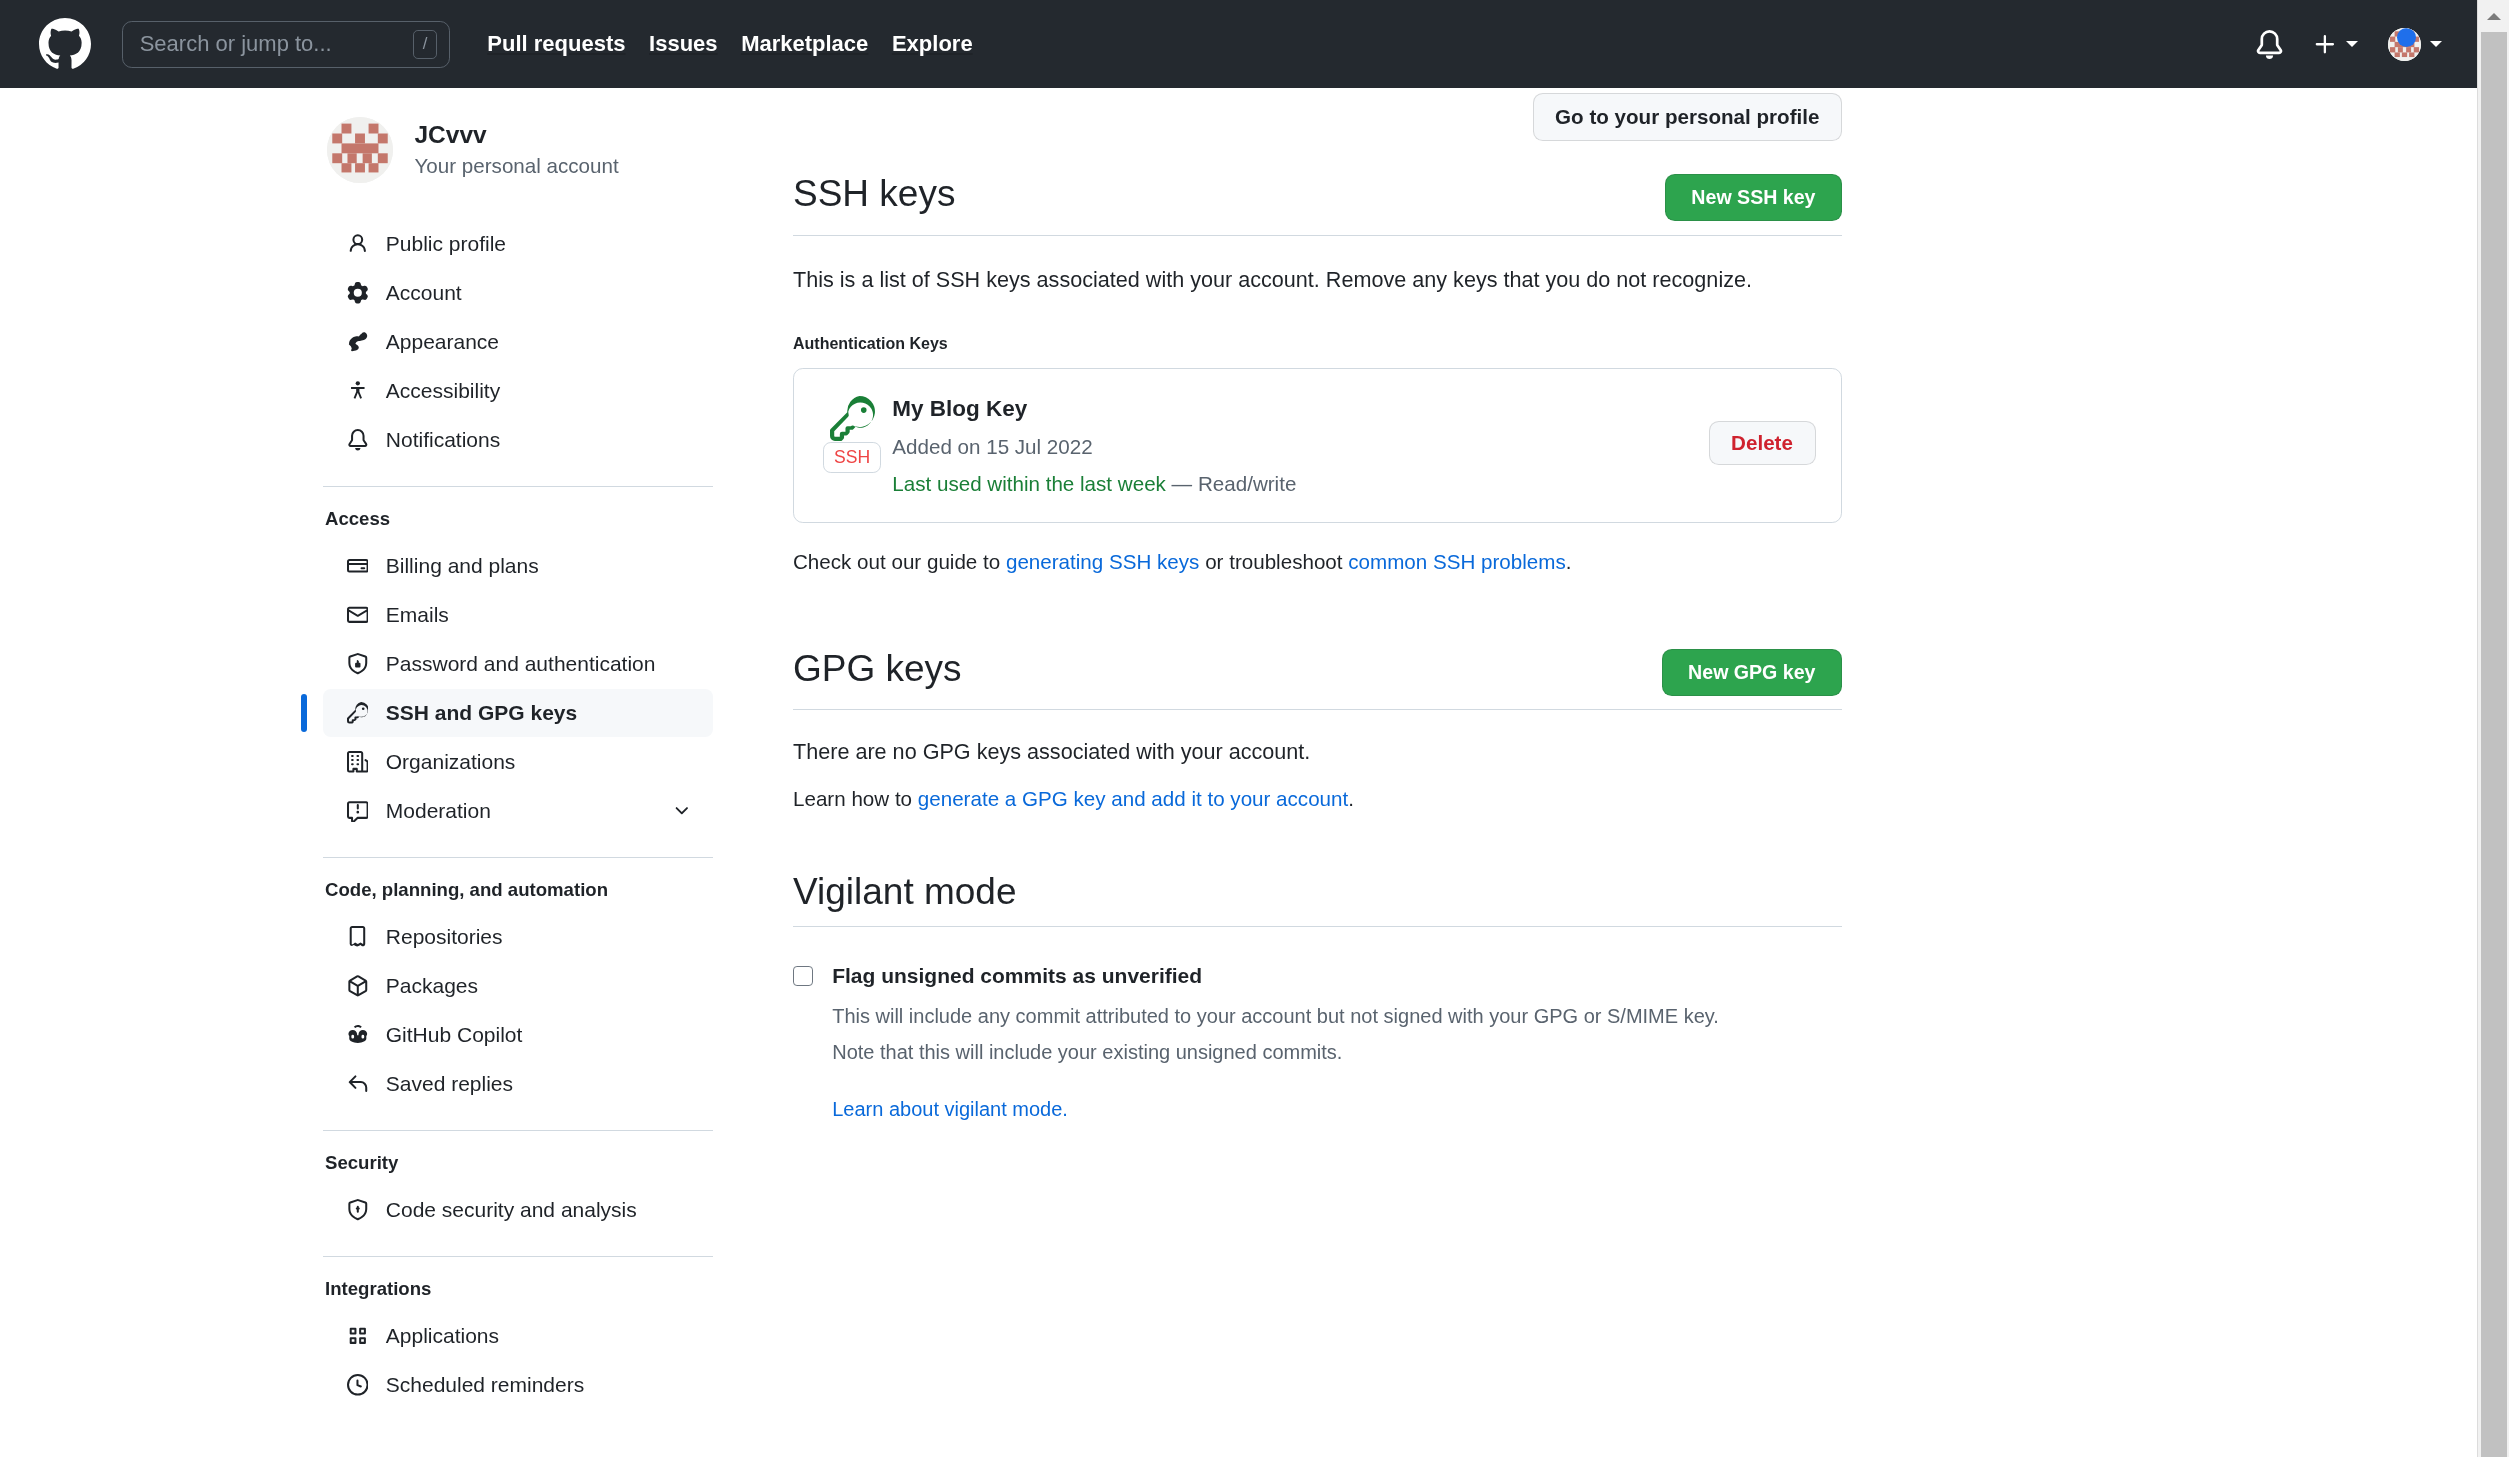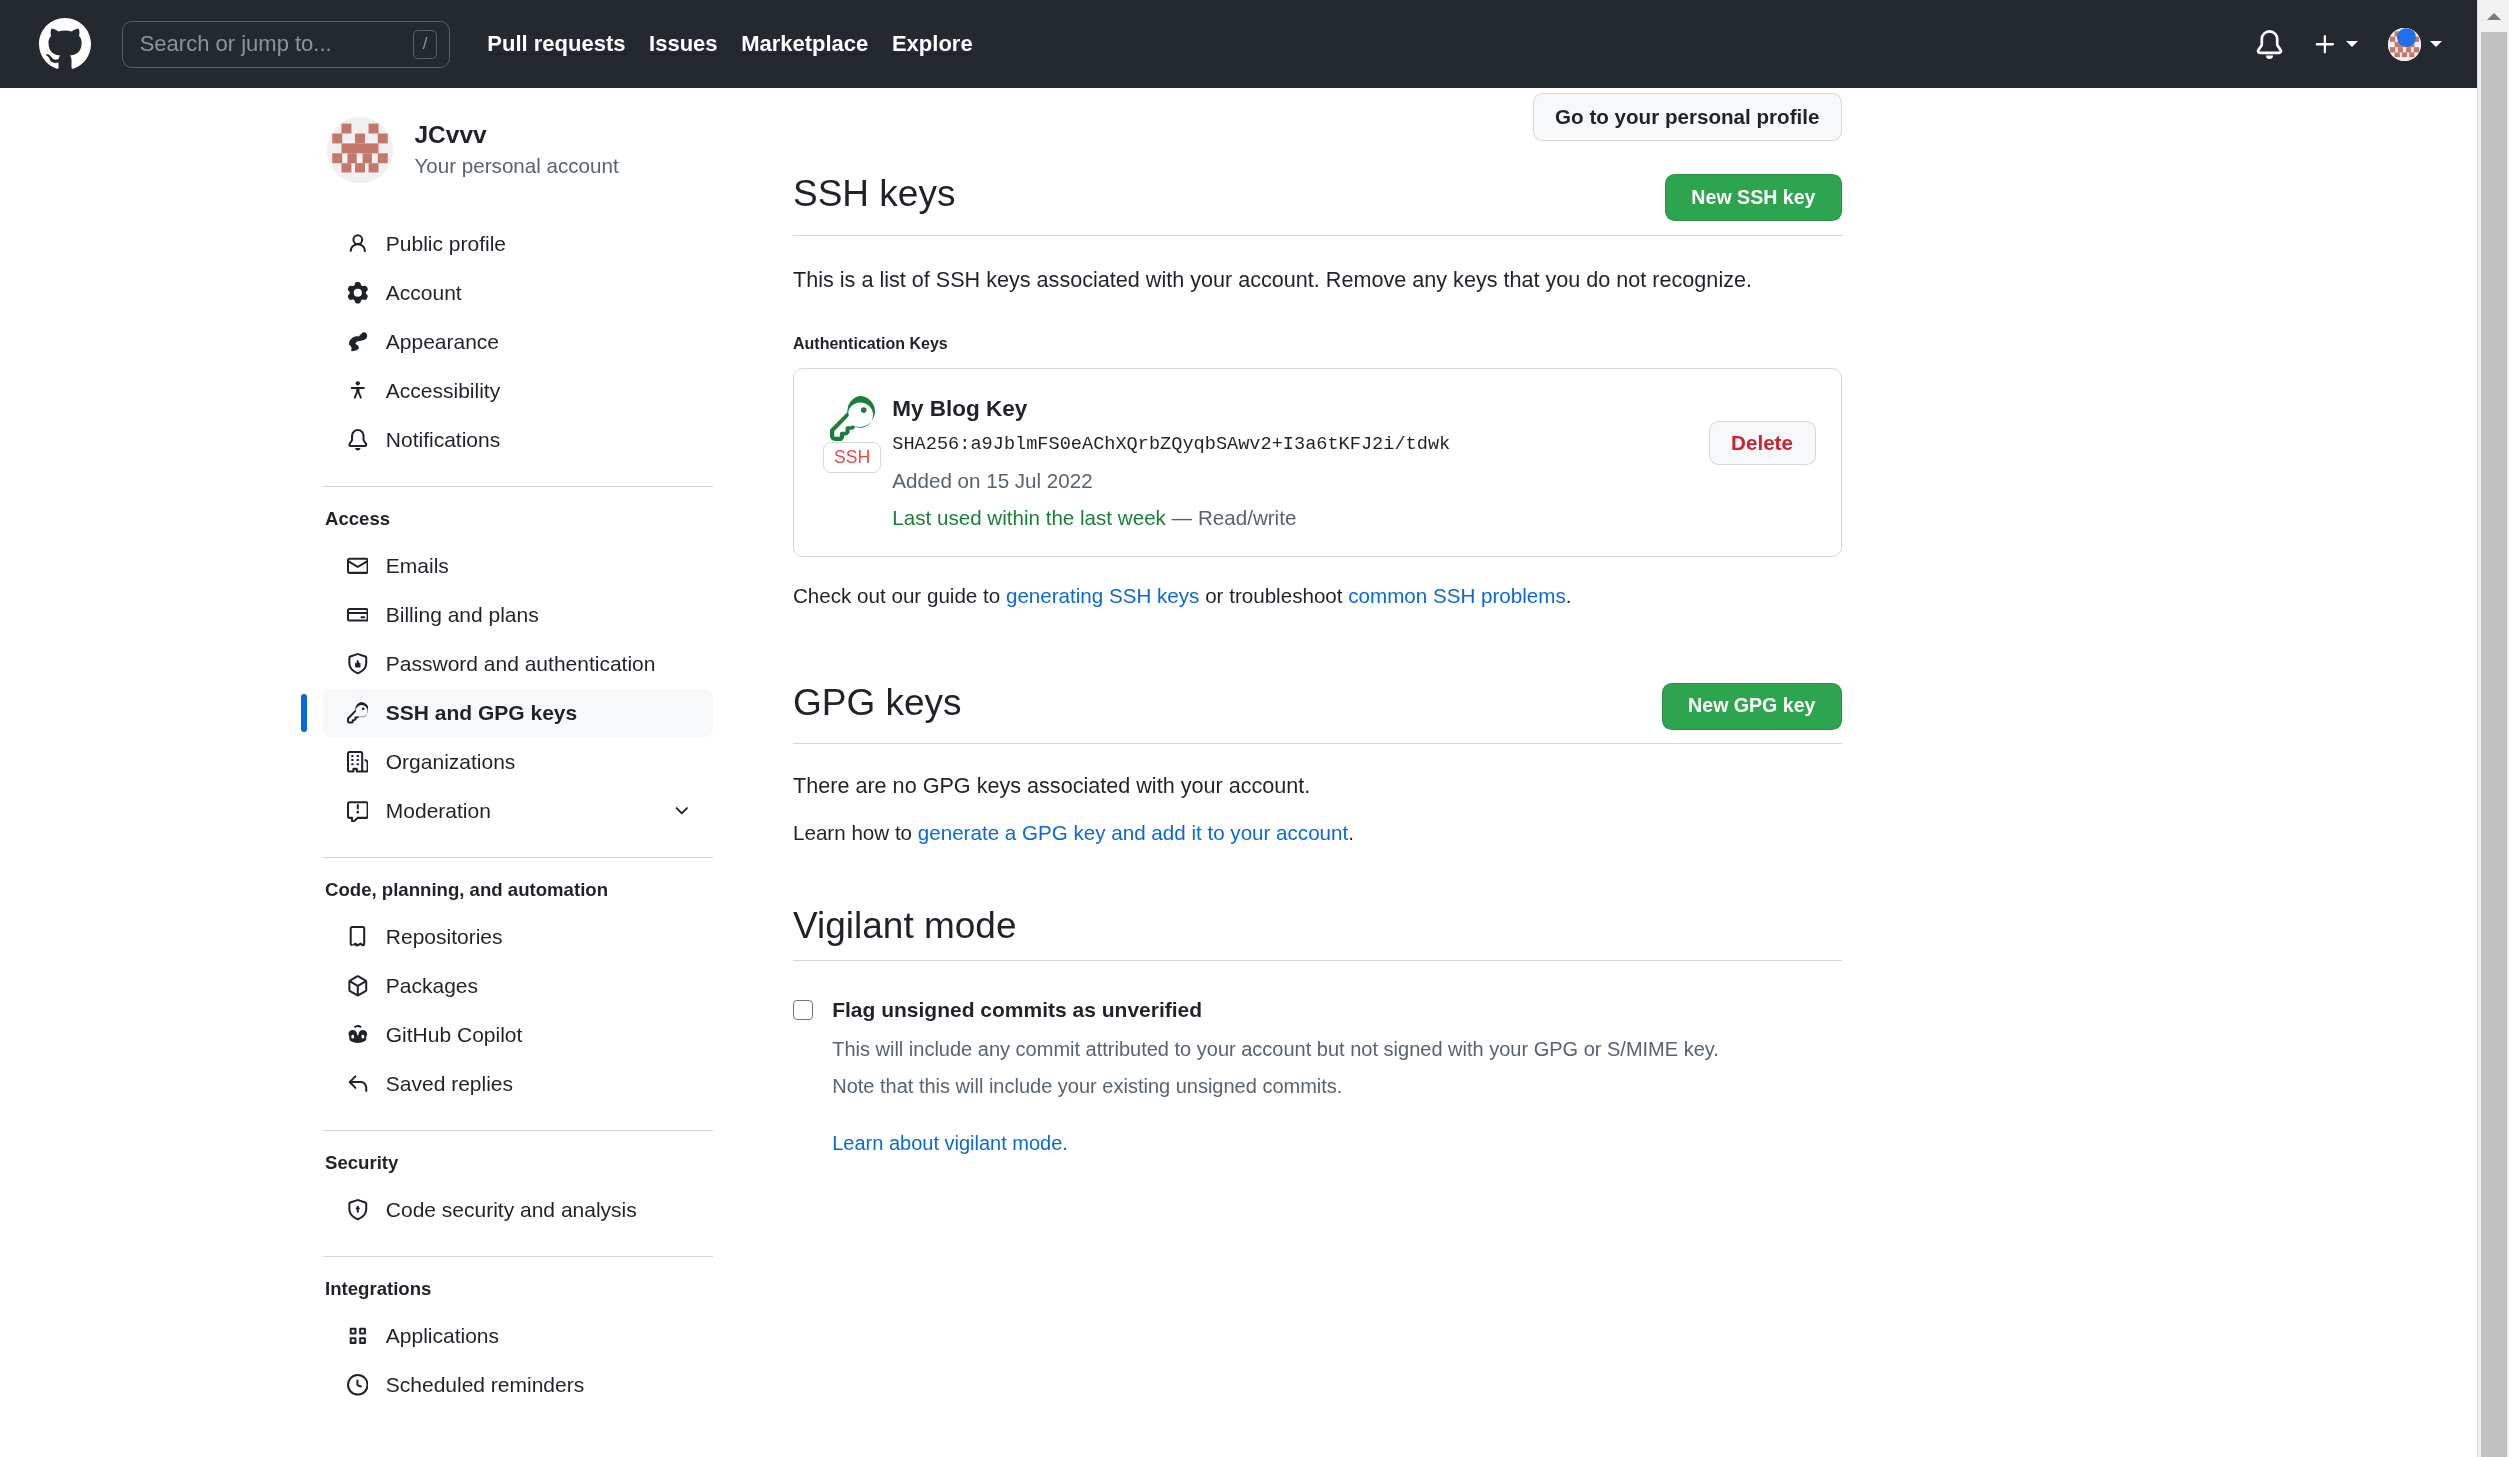"SHA256:a9JblmFS0eAChXQrbZQyqbSAwv2+I3a6t" div.key-fingerprint { html: <div>SHA256:a9JblmFS0eAChXQrbZQyqbSAwv2+I3a6tKFJ2i/tdwk</div> -> none }
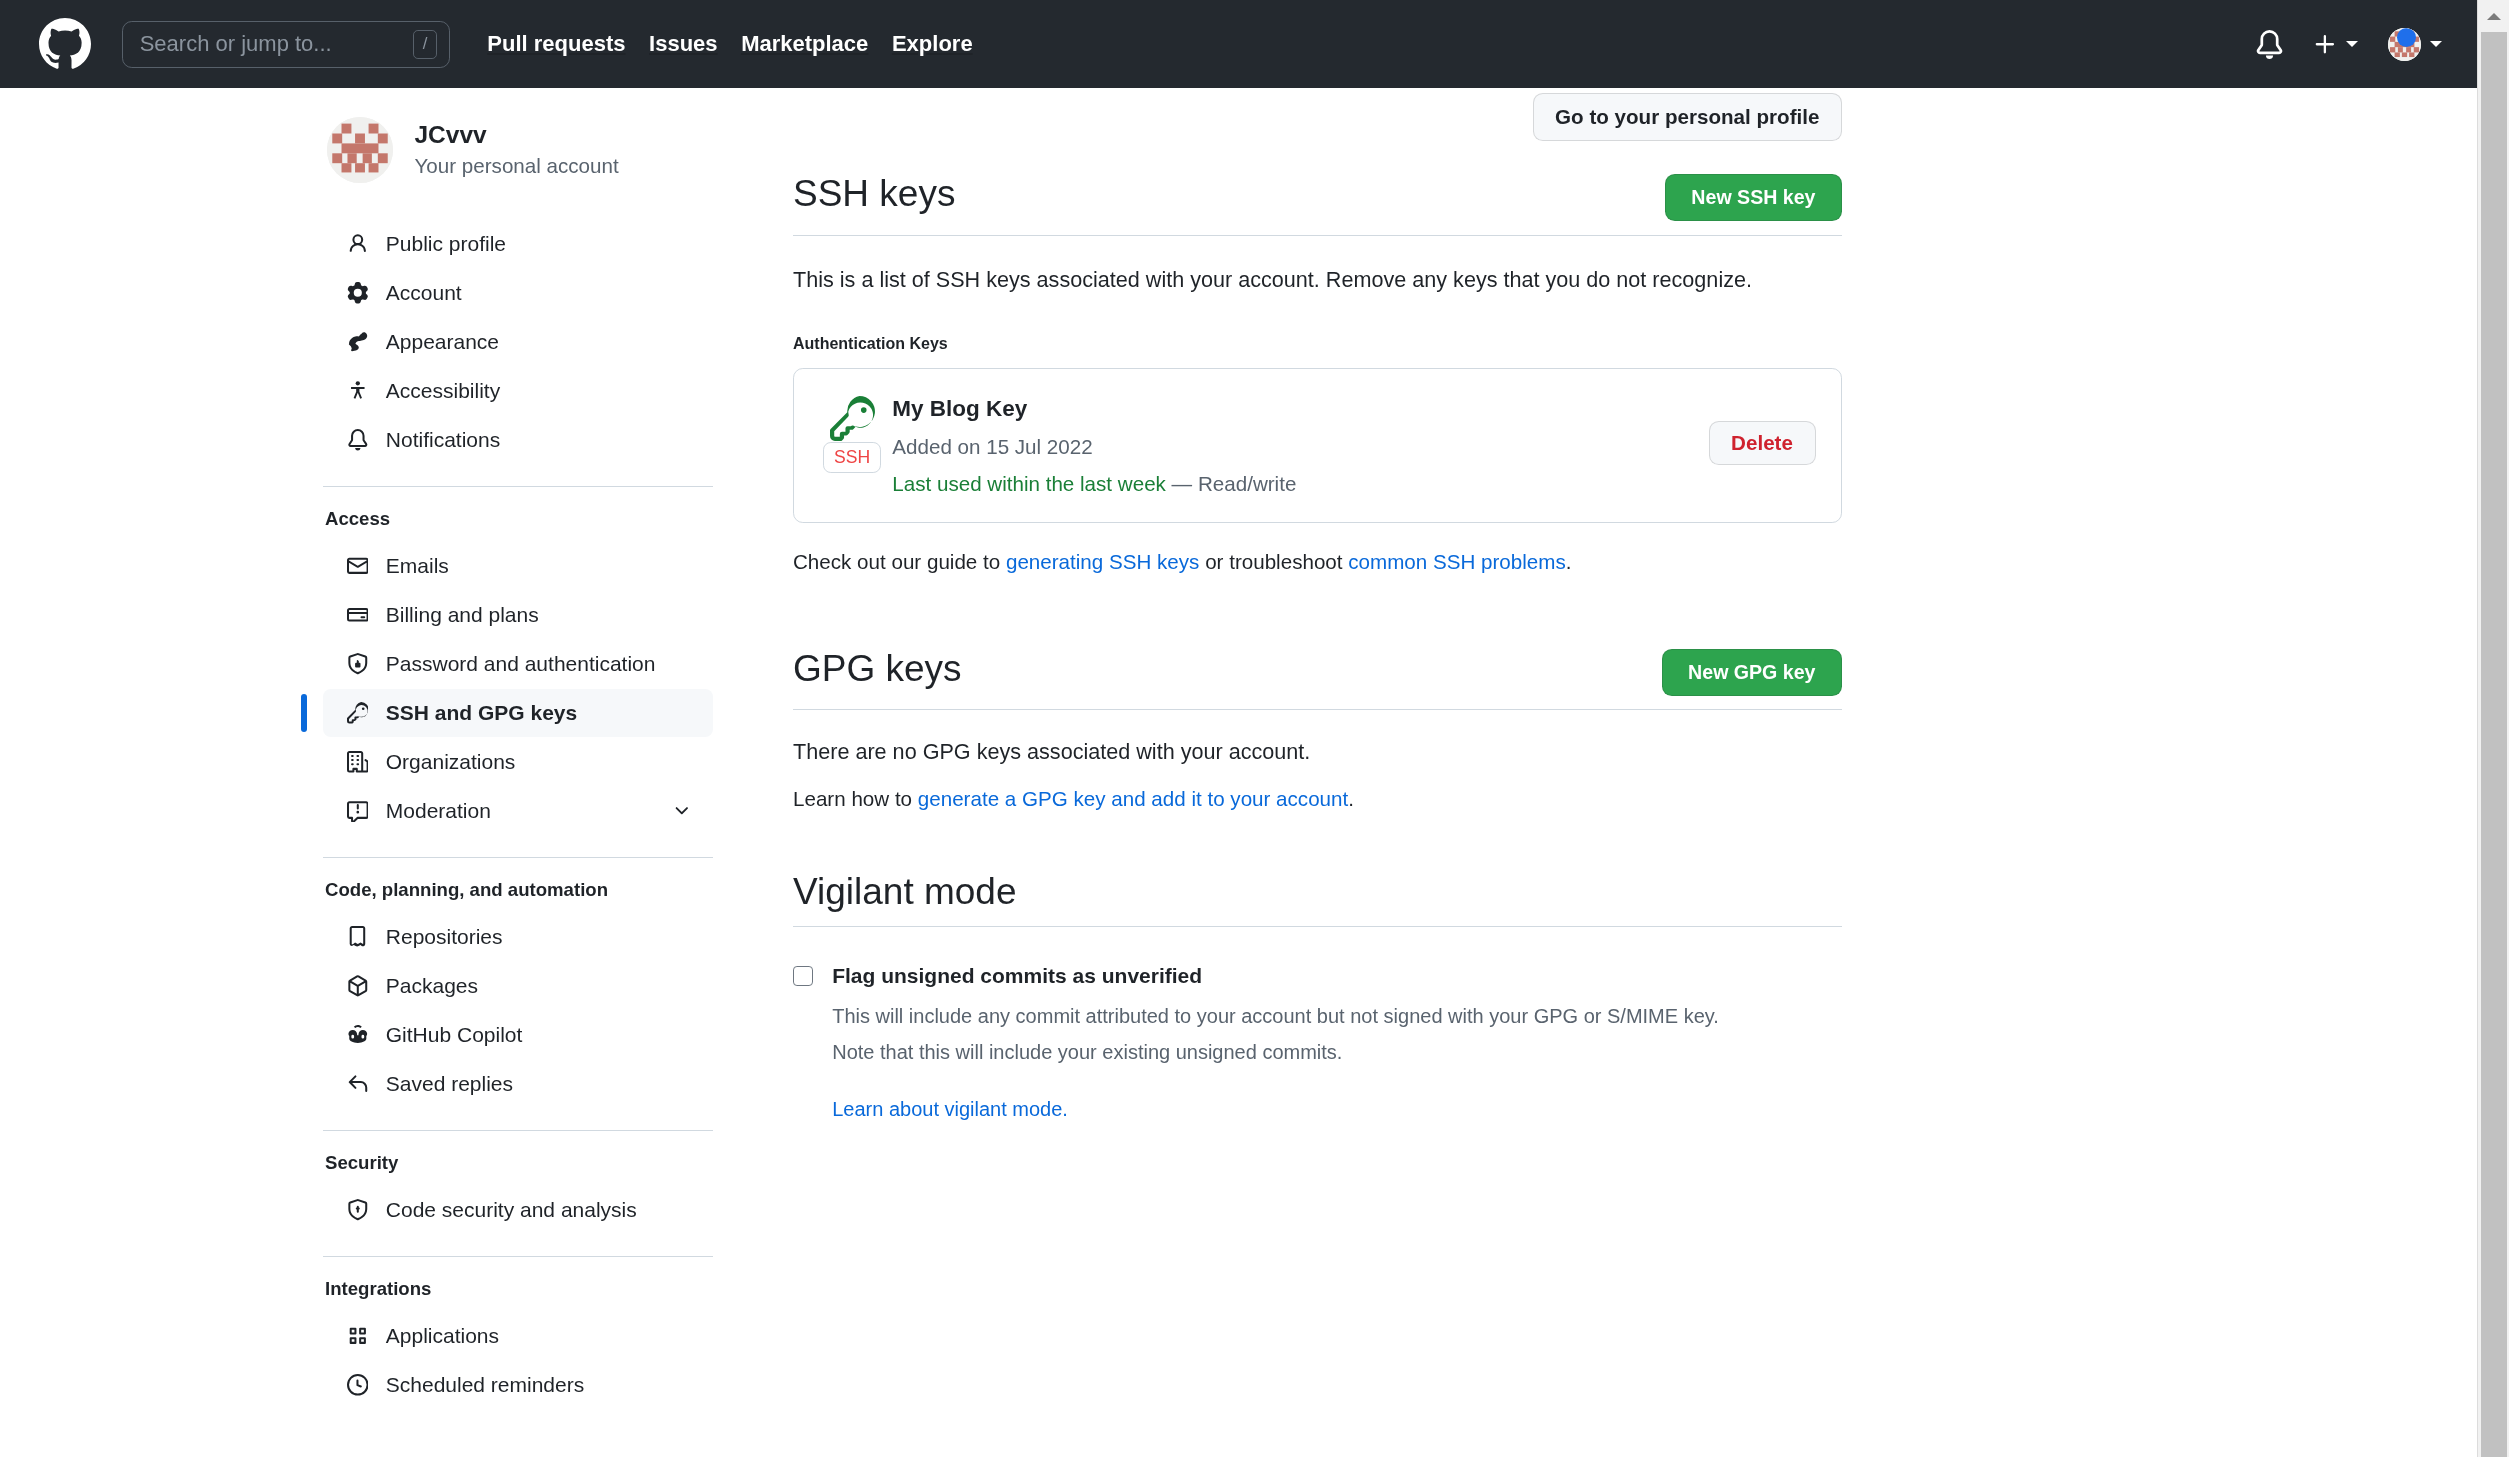"Emails" div.nav-item { order: before "Billing and plans" -> after "Billing and plans" }
